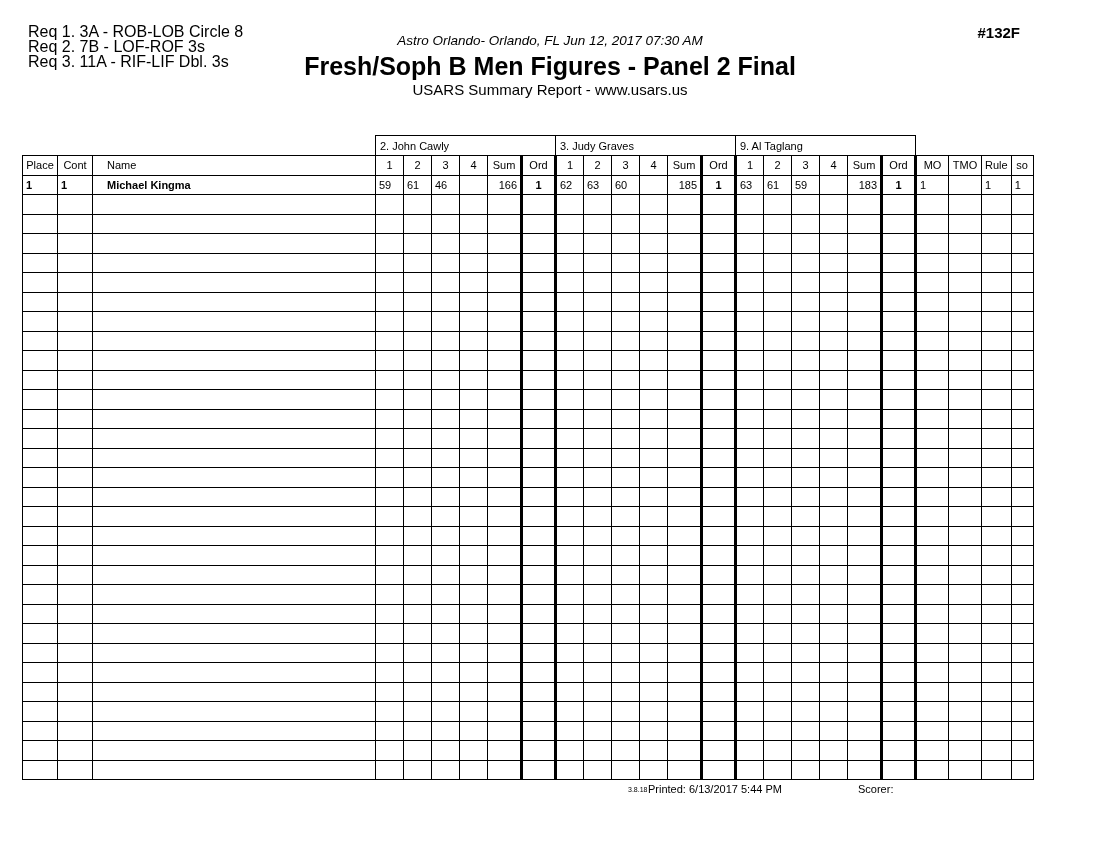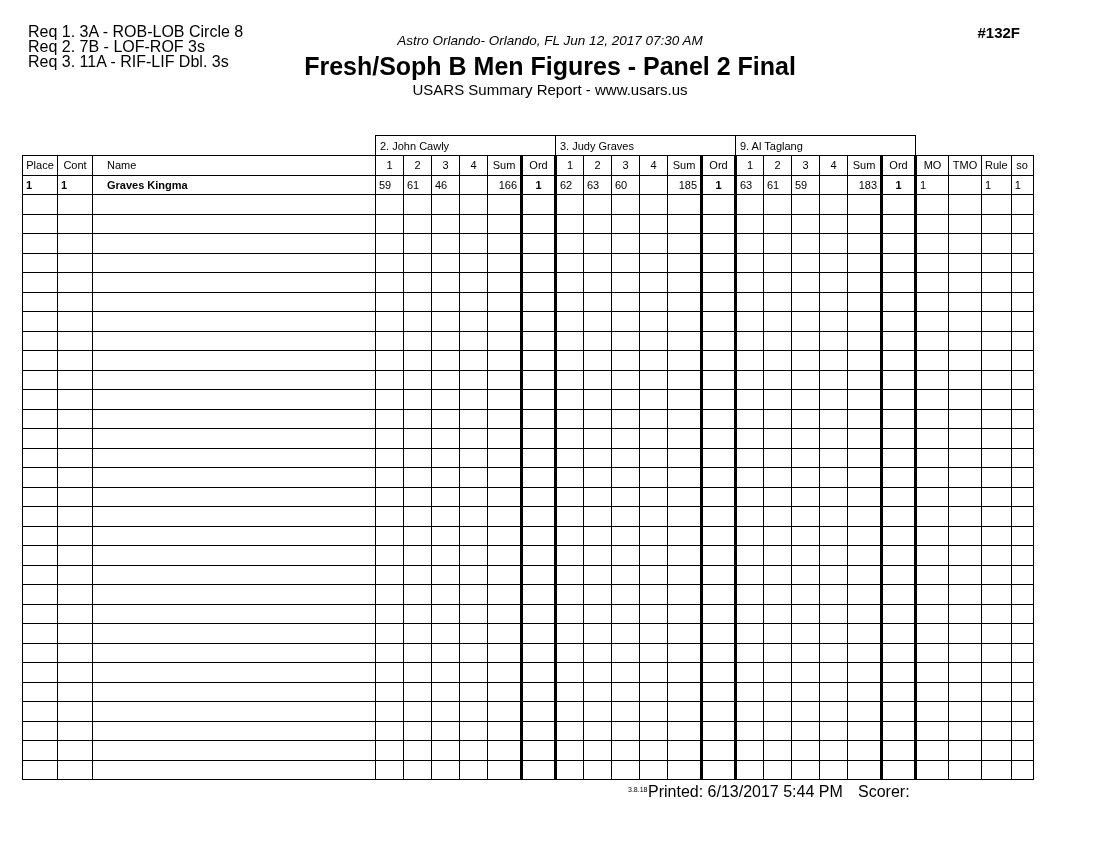"Graves Kingma" td.bold { text: Graves -> Michael }
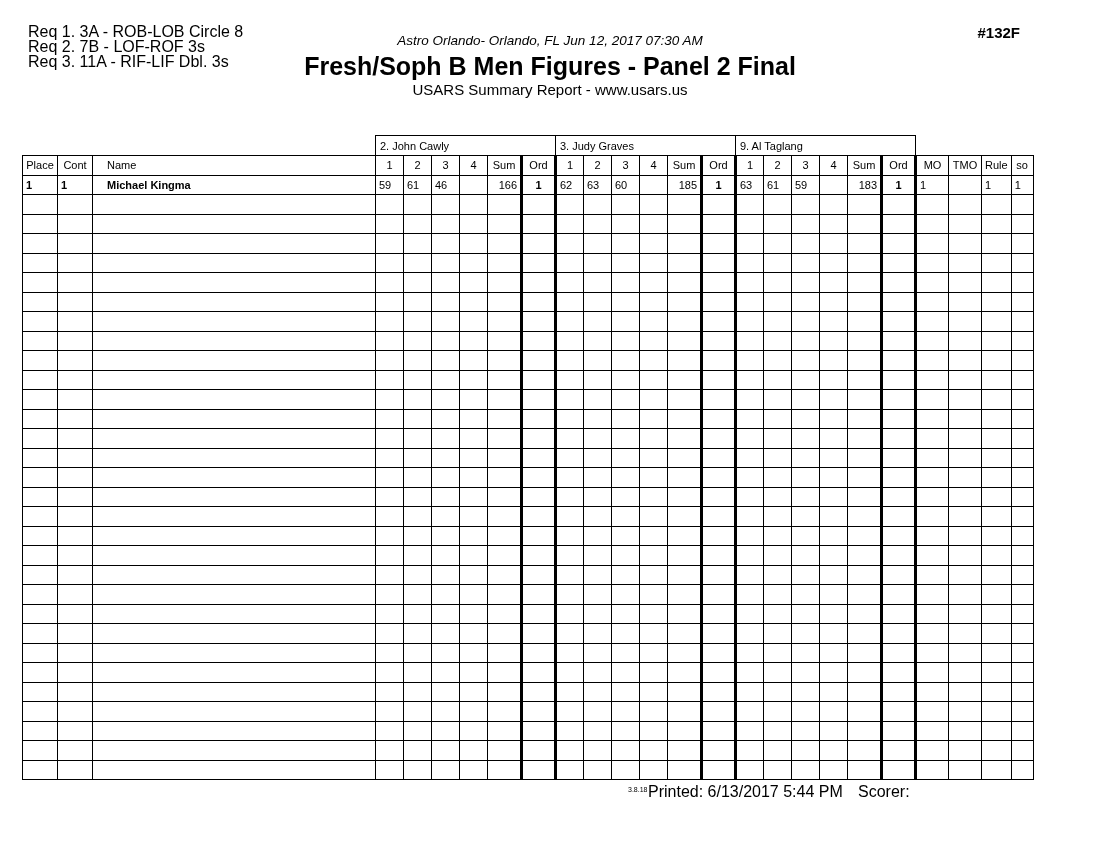"Printed: 6/13/2017 5:44 PM" .footer { font-size: 16px -> 11px }
